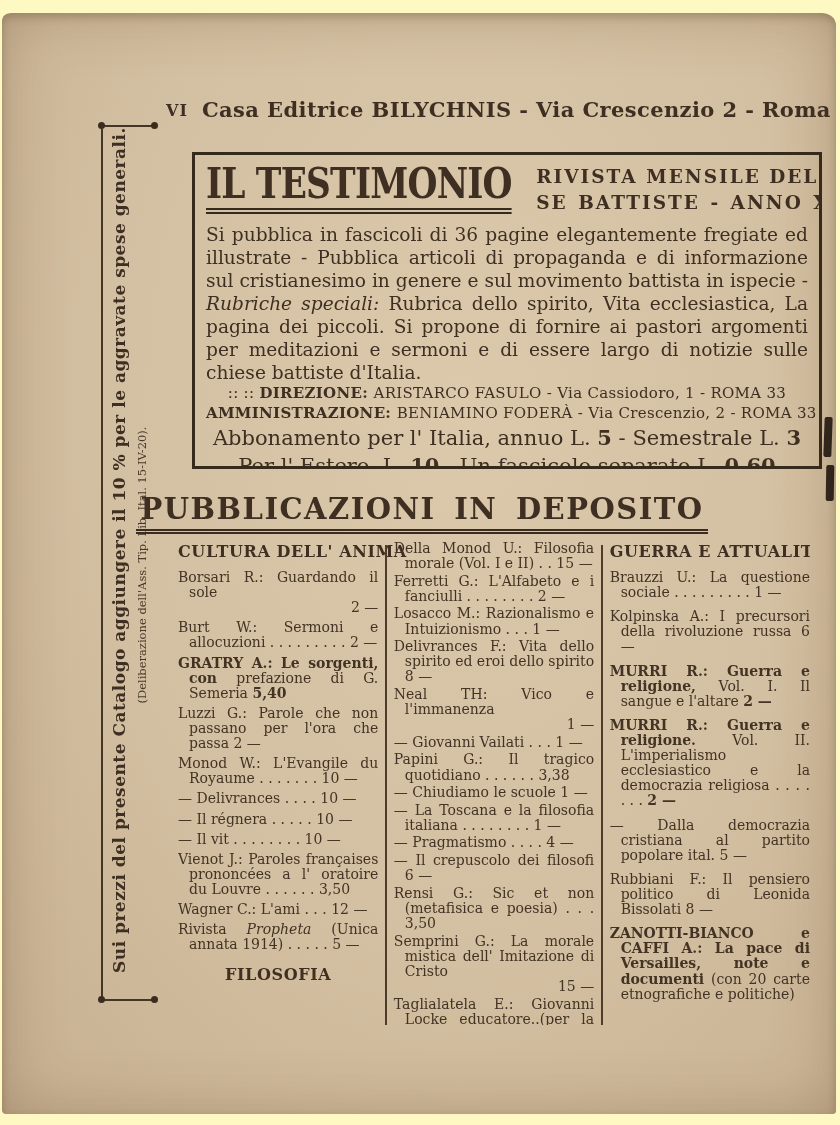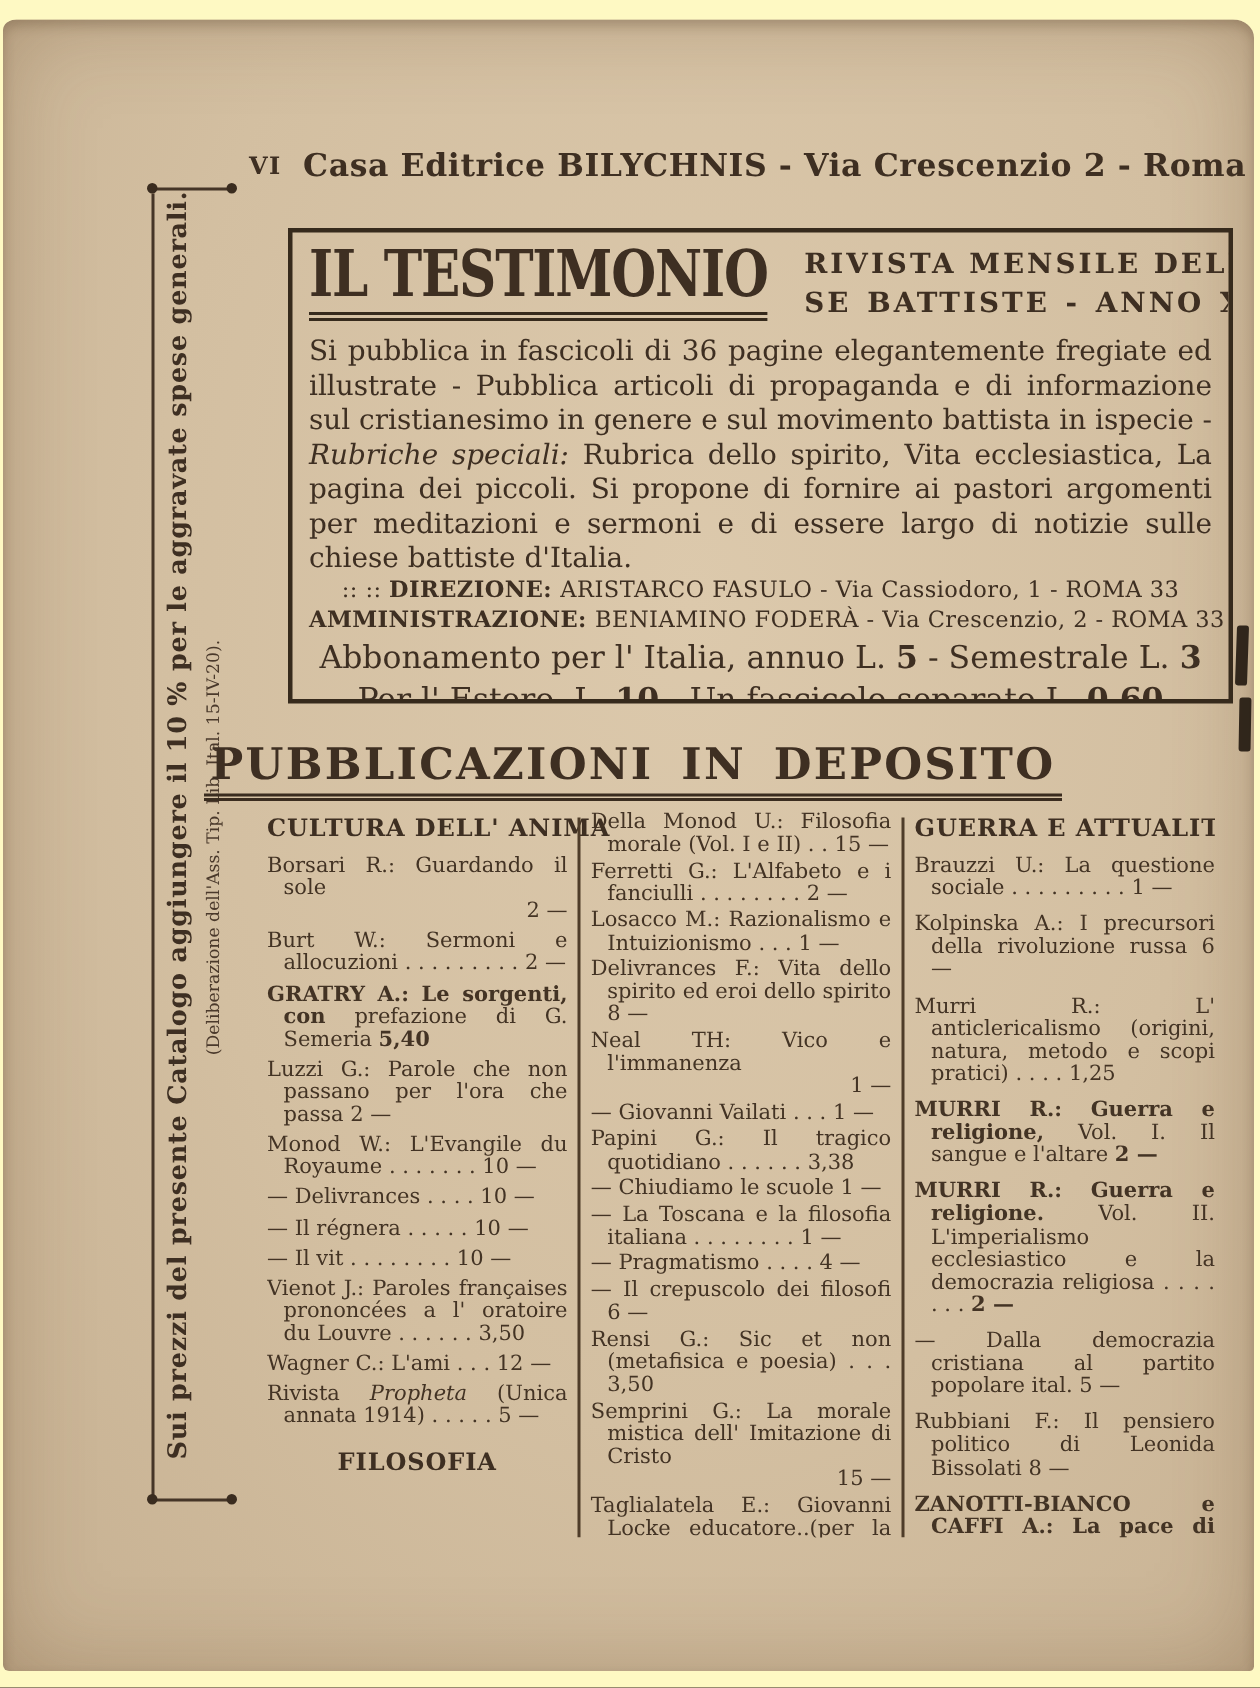"Murri R.: L' anticlericalismo (origini," p.entry { html: <p><span>Murri R.:</span> L' anticlericalismo (origini, natura, metodo e scopi pratici) . . . . <span> 1,25</span></p> -> none }
